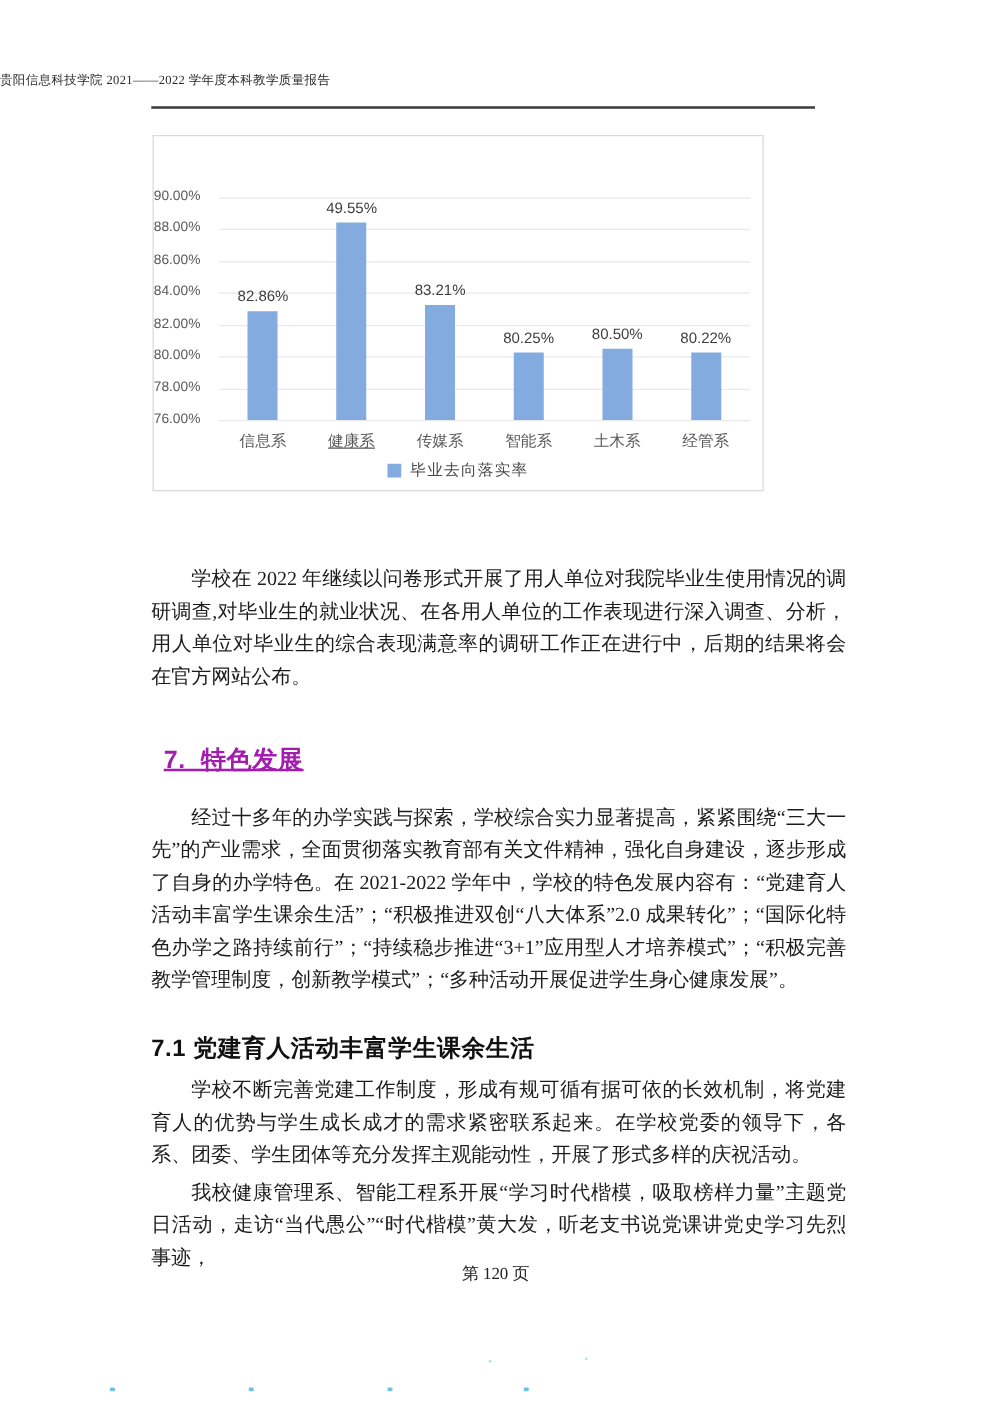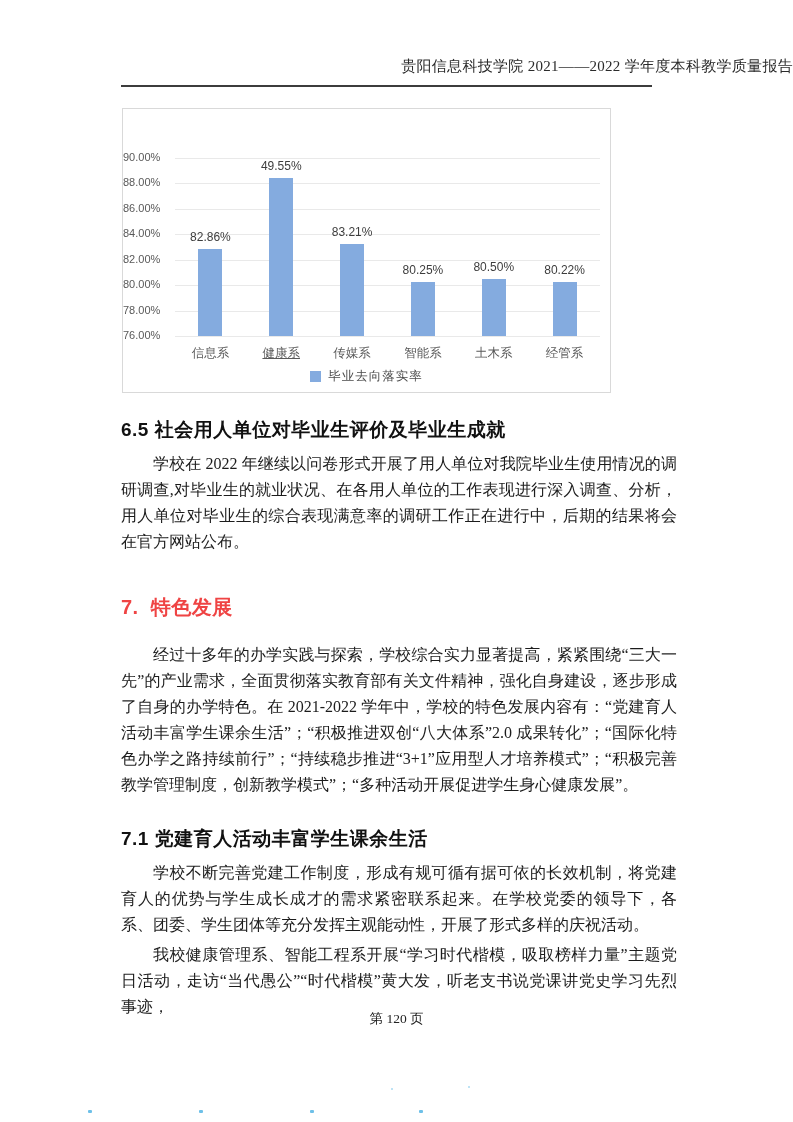"贵阳信息科技学院 2021——2022 学年度本科教学质量报告" .header-title { font-size: 15px -> 10px; text-align: right -> left }
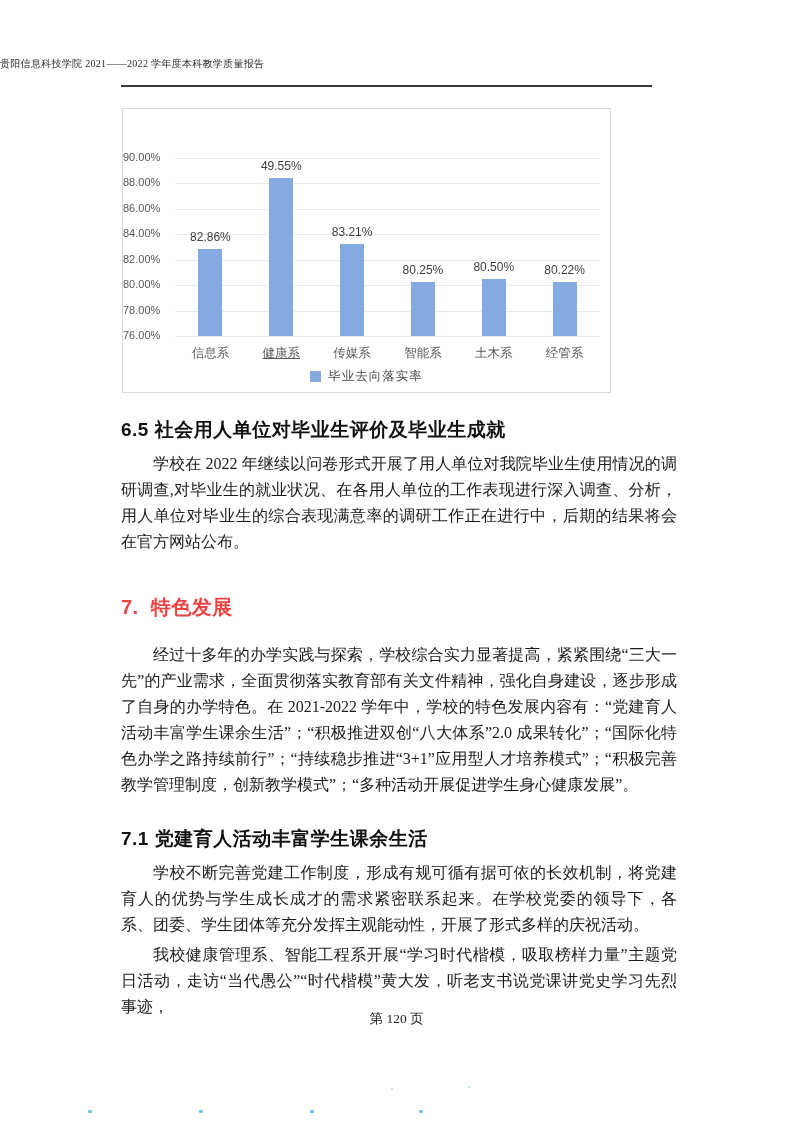"6.5 社会用人单位对毕业生评价及毕业生成就" h2.h-sub { html: <h2>6.5 社会用人单位对毕业生评价及毕业生成就</h2> -> none }
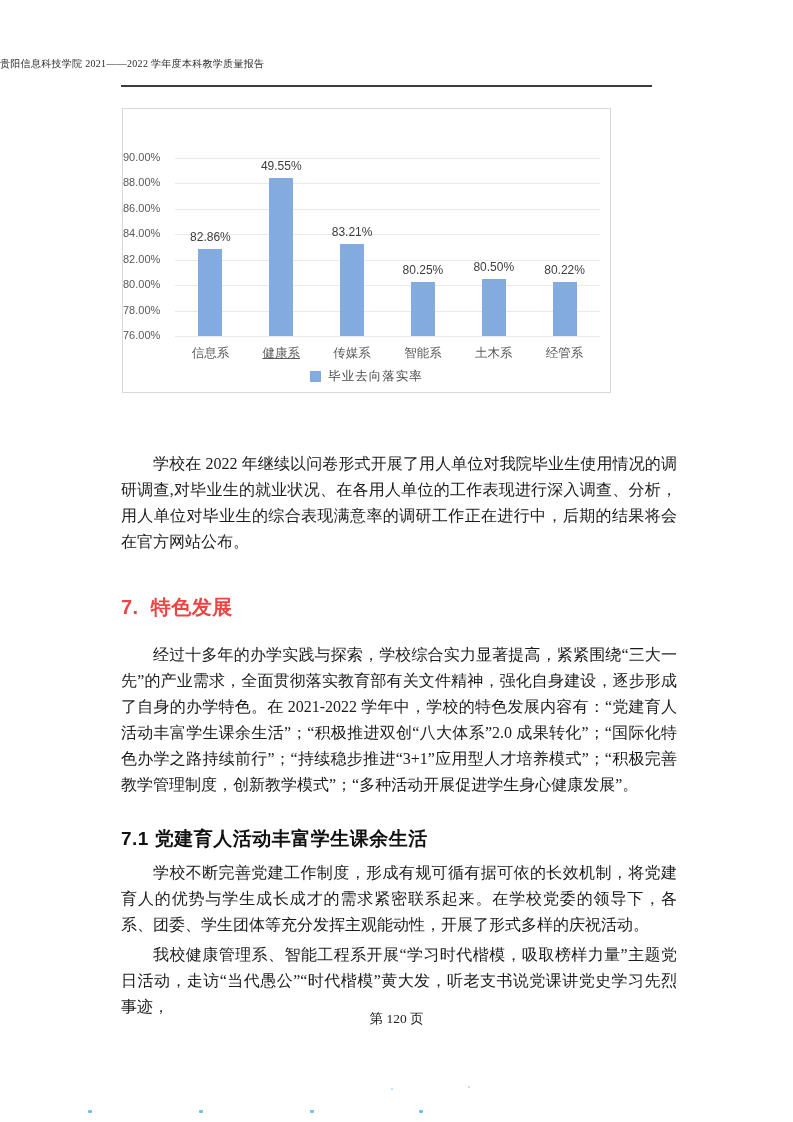"7. 特色发展" .h-main { color: #ef4444 -> #a21caf; left: 121px -> 131px; text-decoration: none -> underline }
